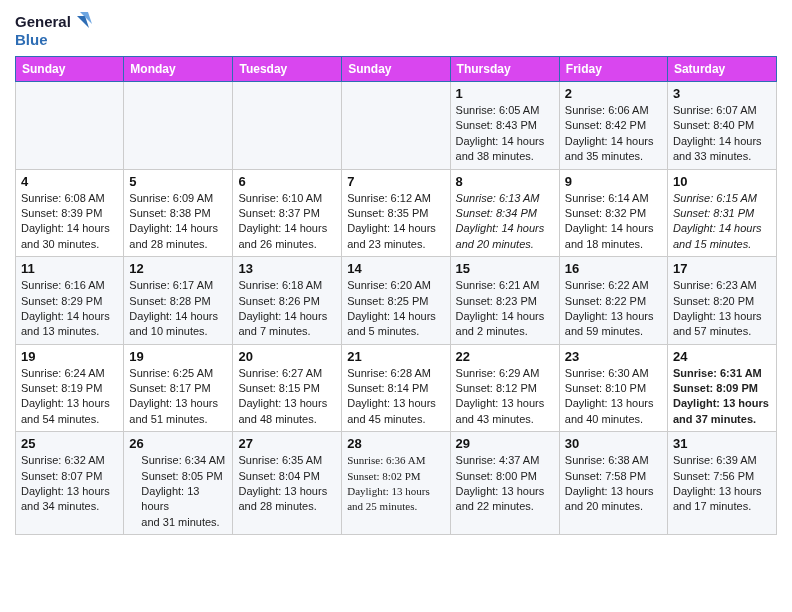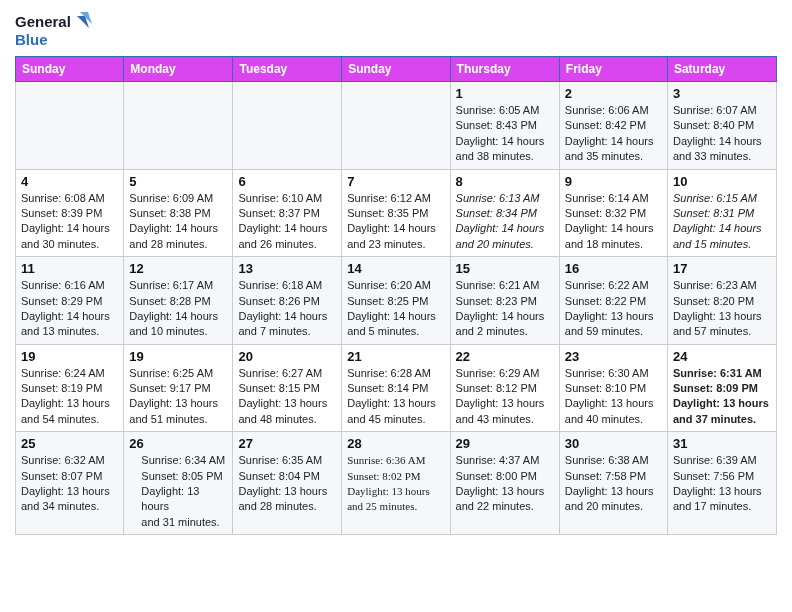"Sunrise: 6:25 AM" div.day-info { text: 9:17 -> 8:17 }
